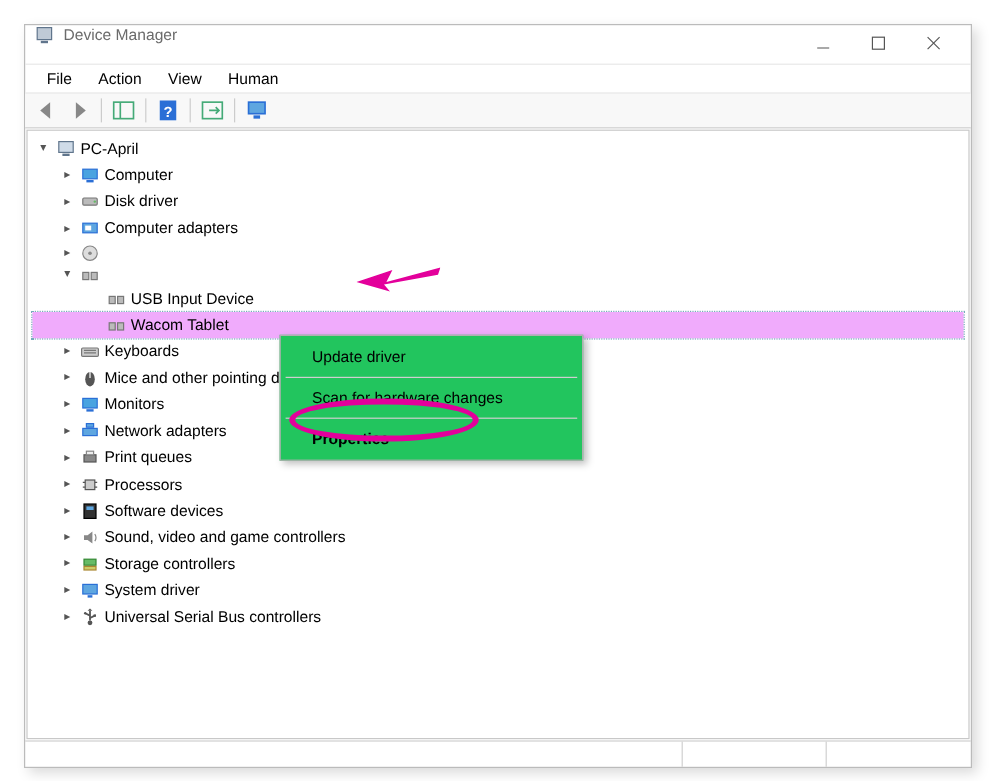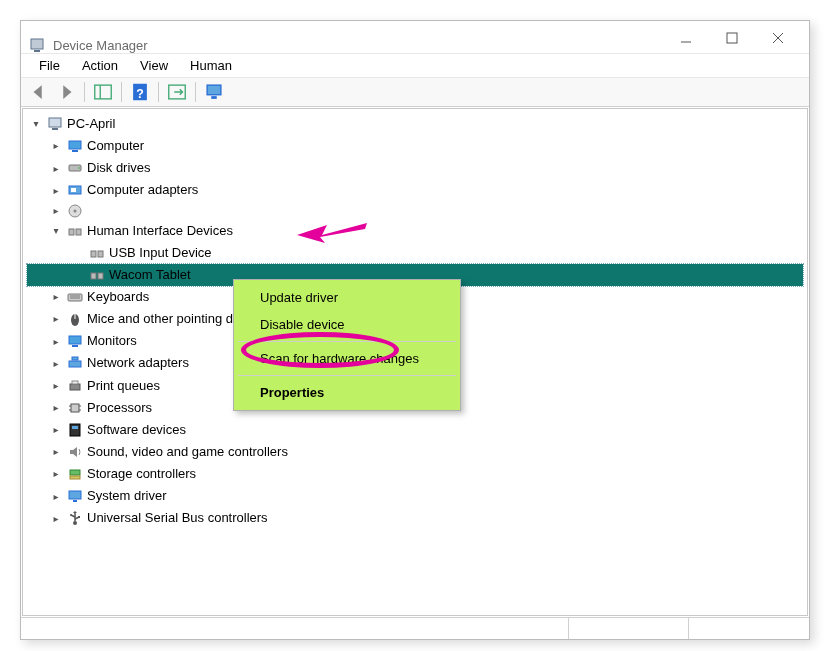"Device Manager" .titlebar { align-items: flex-end -> flex-start }
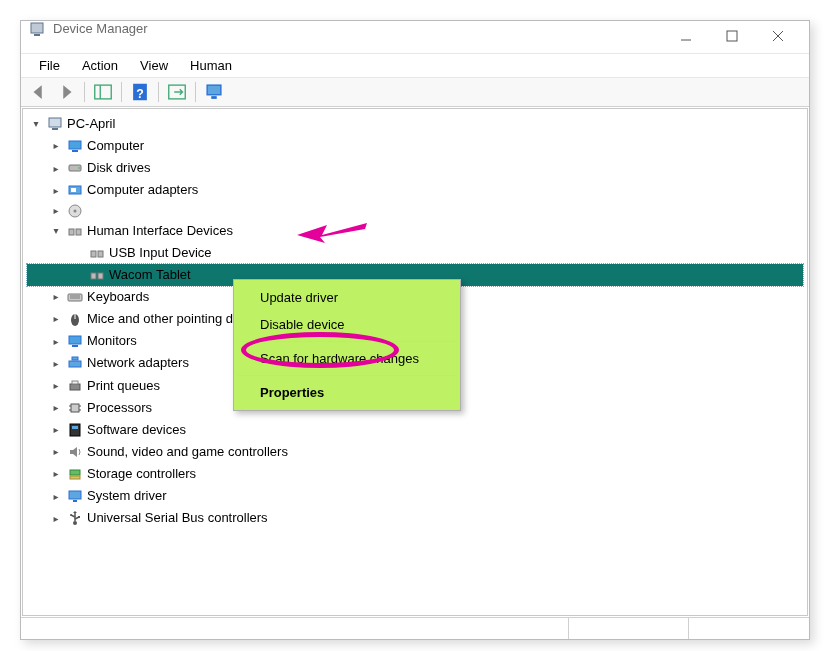"Disk drives" span { text: drives -> driver }
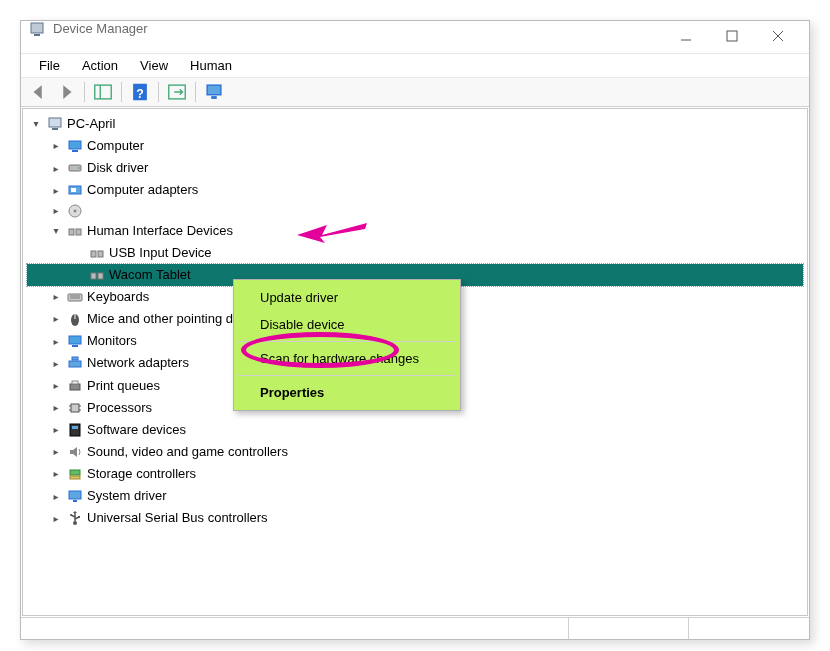"Human Interface Devices" span { html: <span>Human Interface Devices</span> -> none }
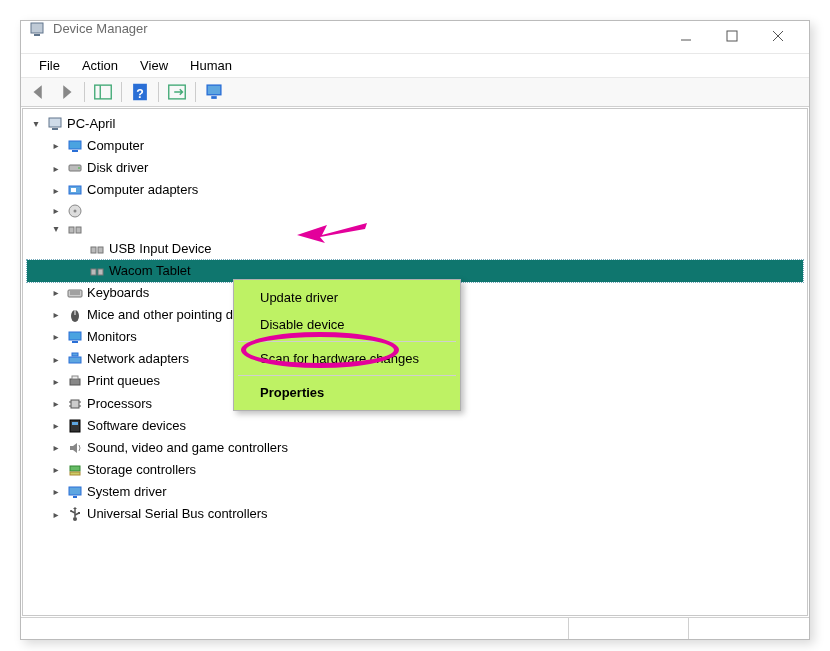"Wacom Tablet" .highlight-selected { background: #0f766e -> #f0abfc }
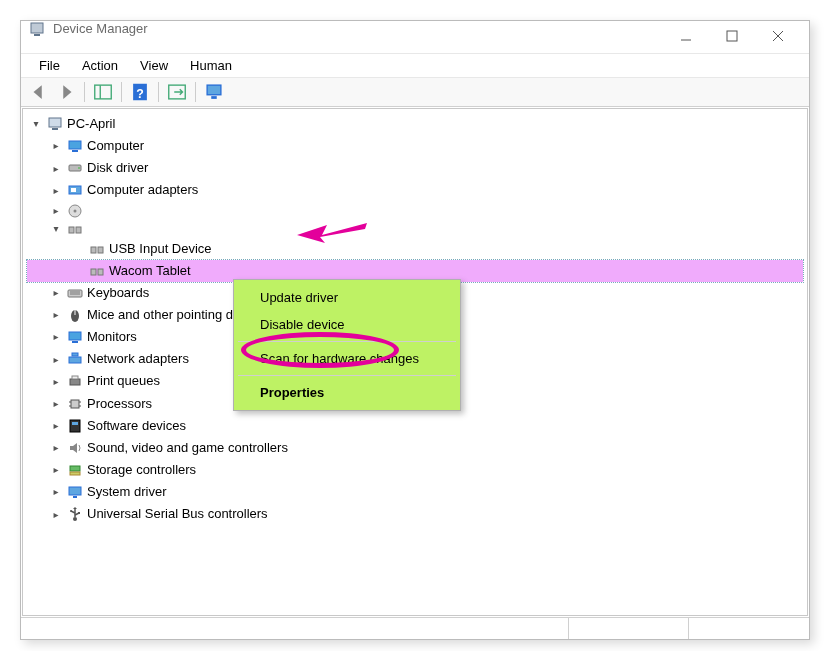"Update driver" .context-menu { background: #bef264 -> #22c55e; width: 228px -> 253px }
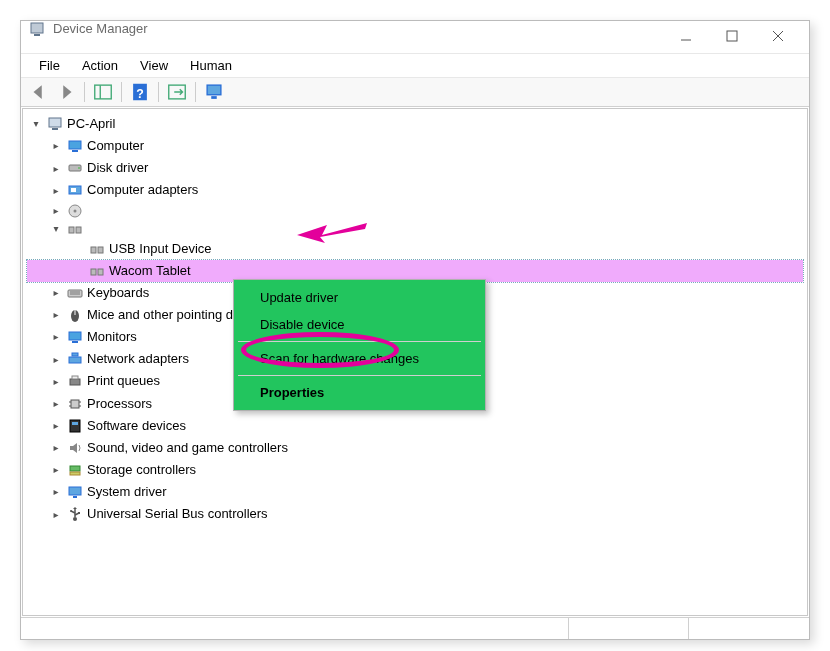"Disable device" div.cm-item { html: <div>Disable device</div> -> none }
